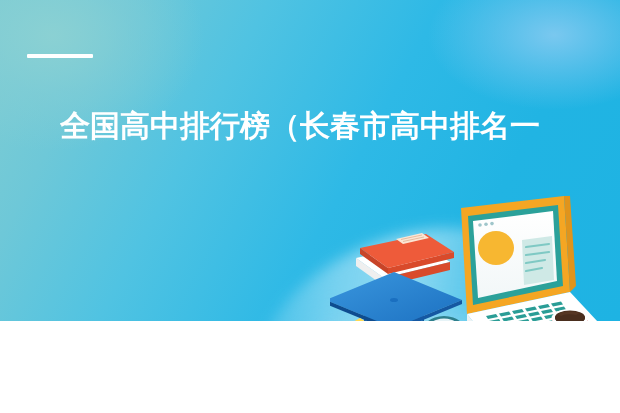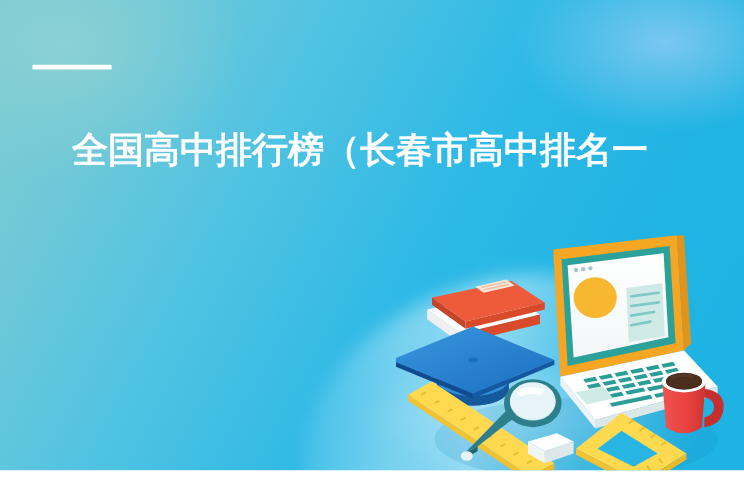"全国高中排行榜（长春市高中排名一" #banner { height: 392px -> 321px }
